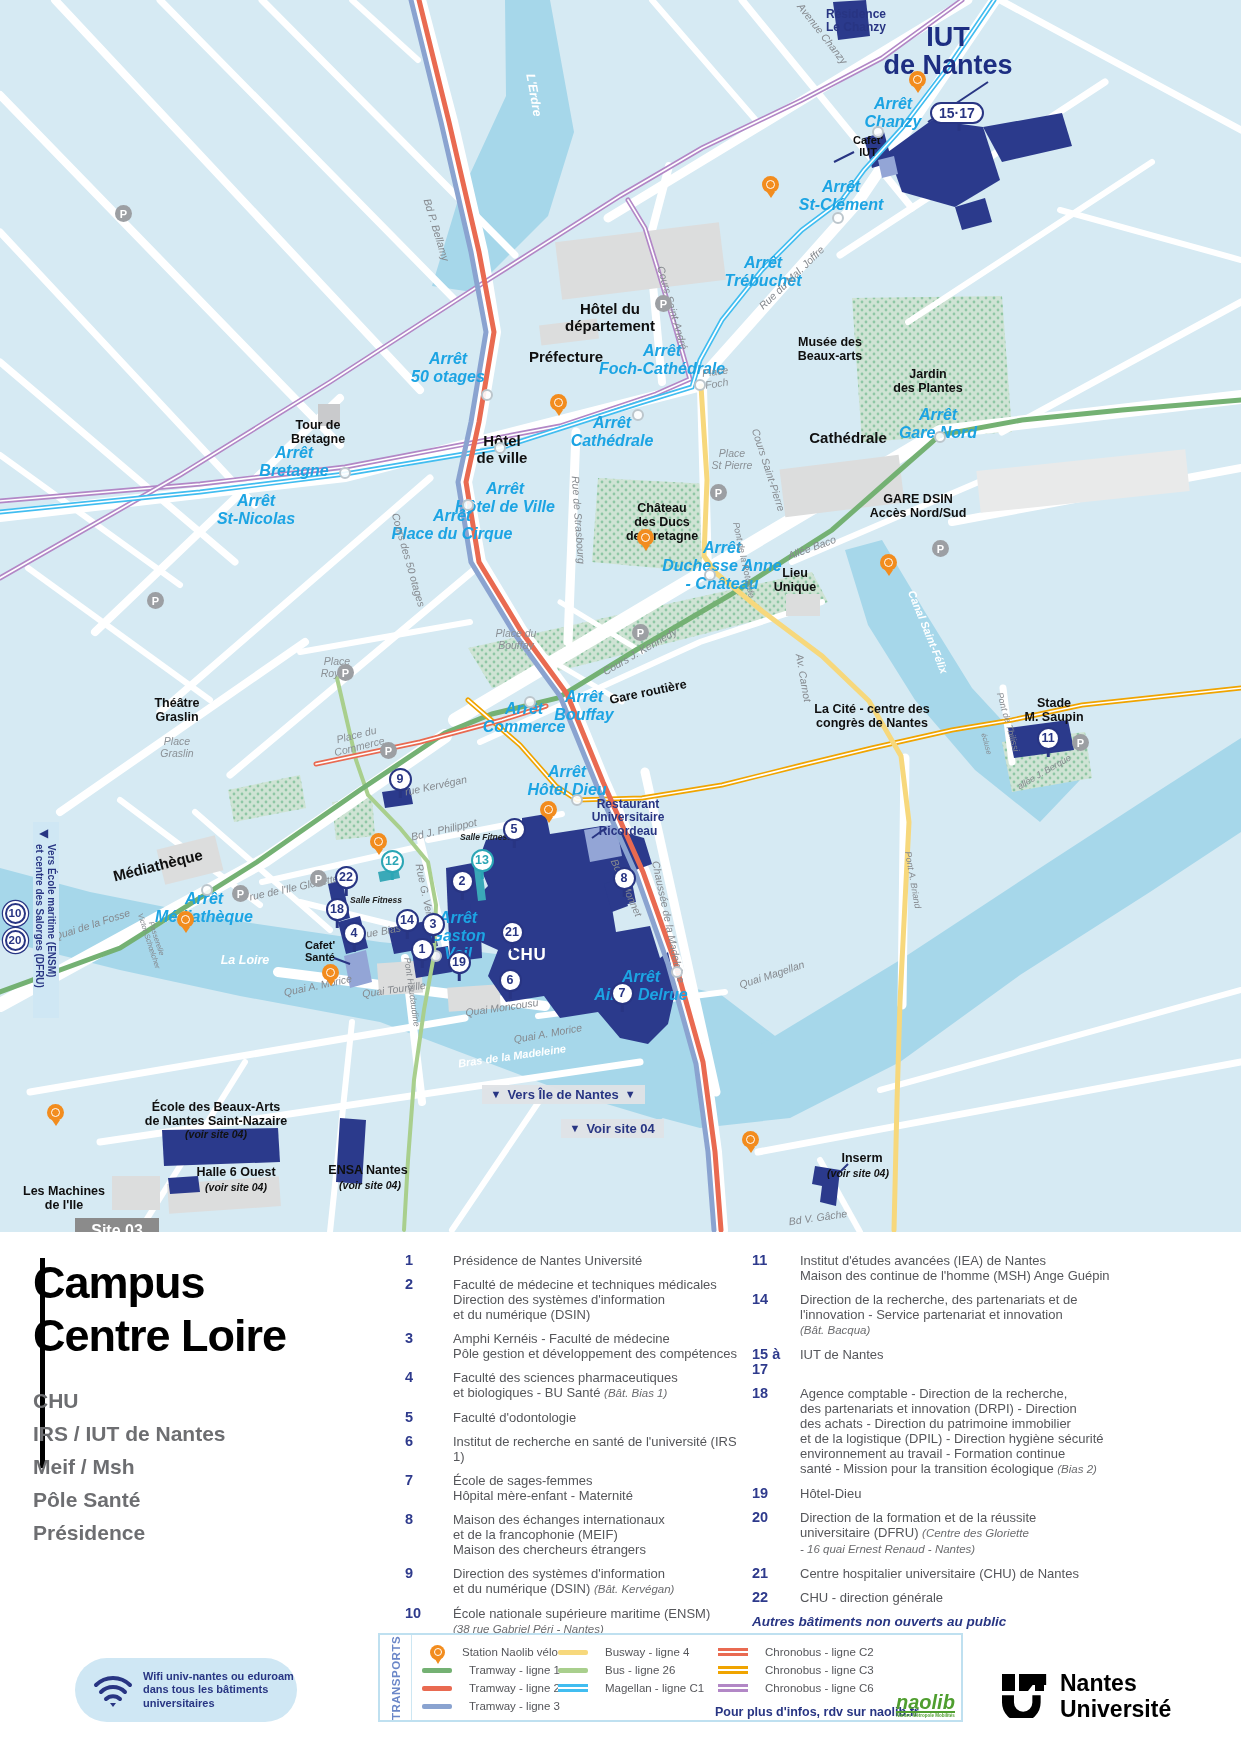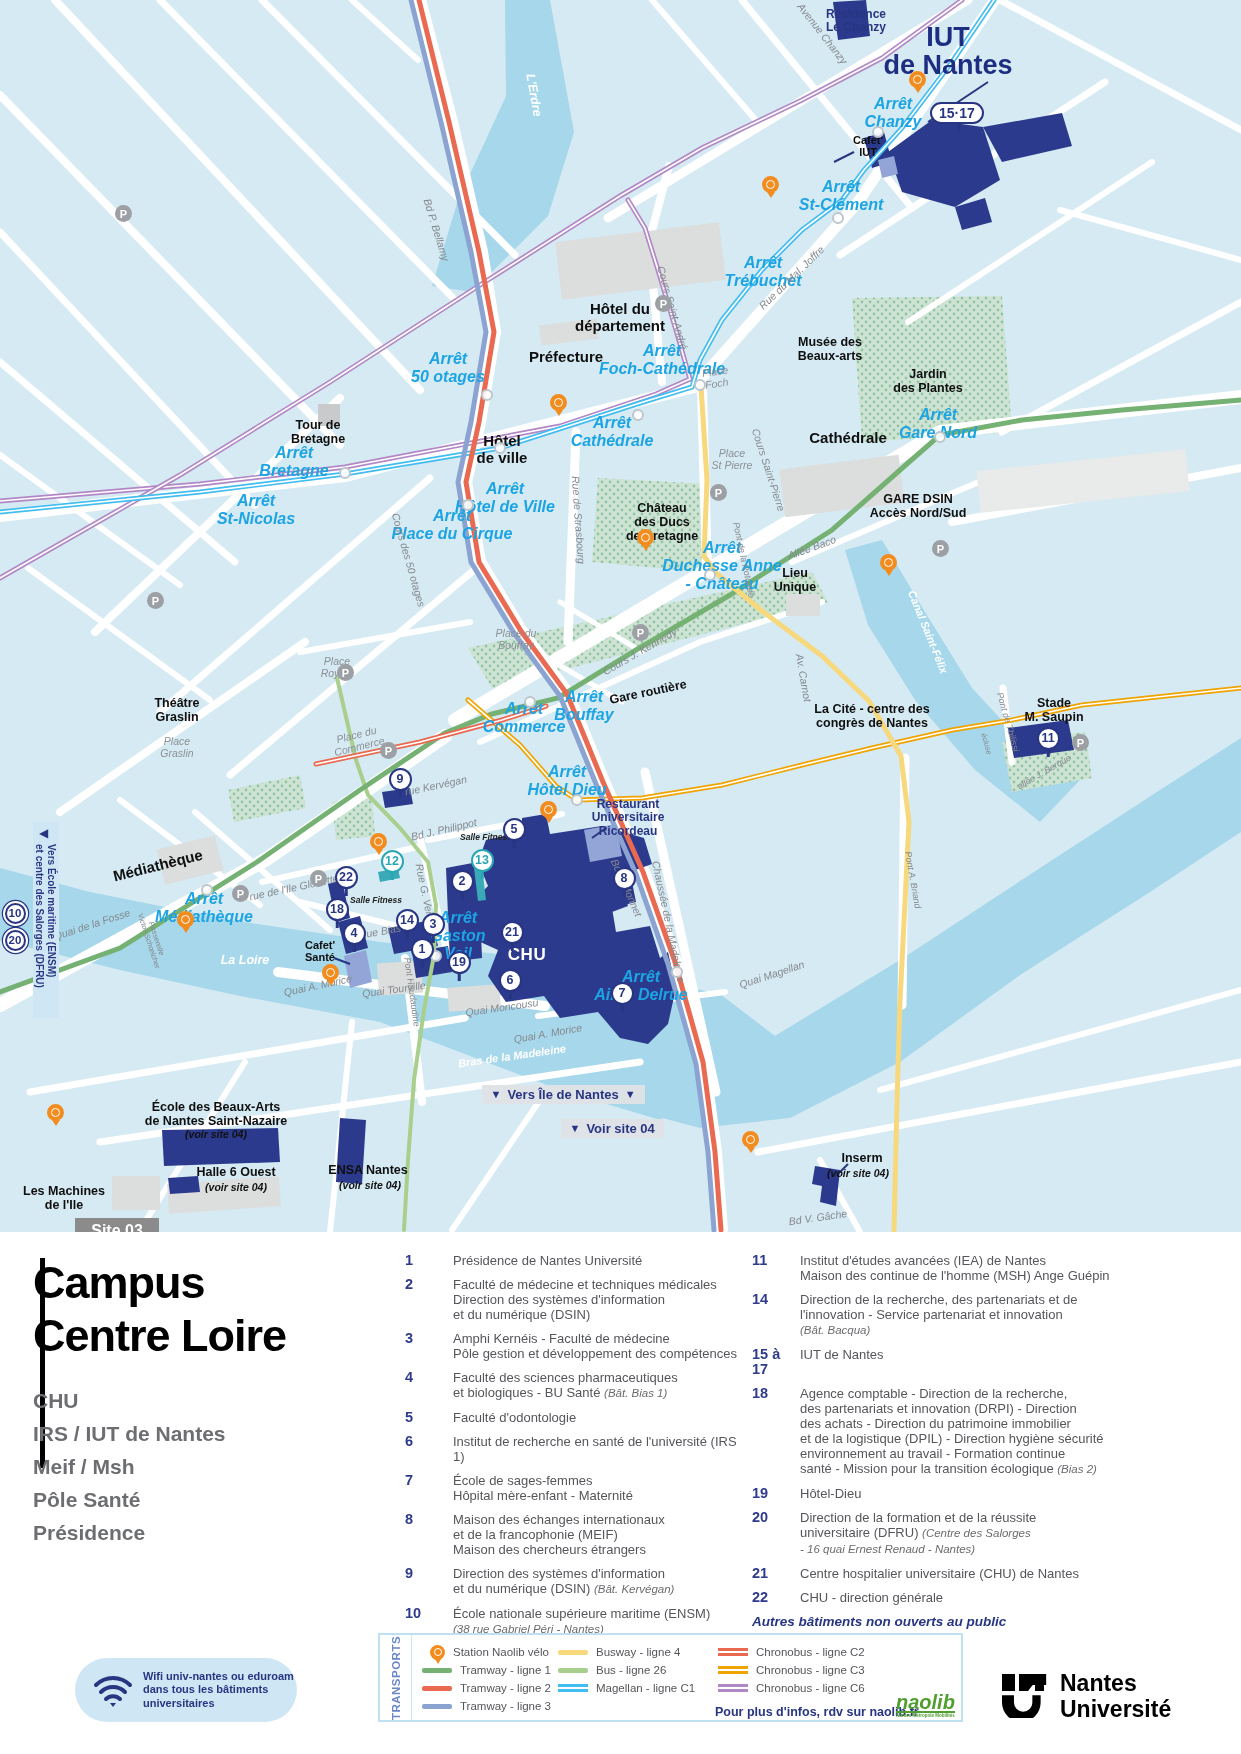"Hôtel du" div.lbl { margin-left: 10px -> none }
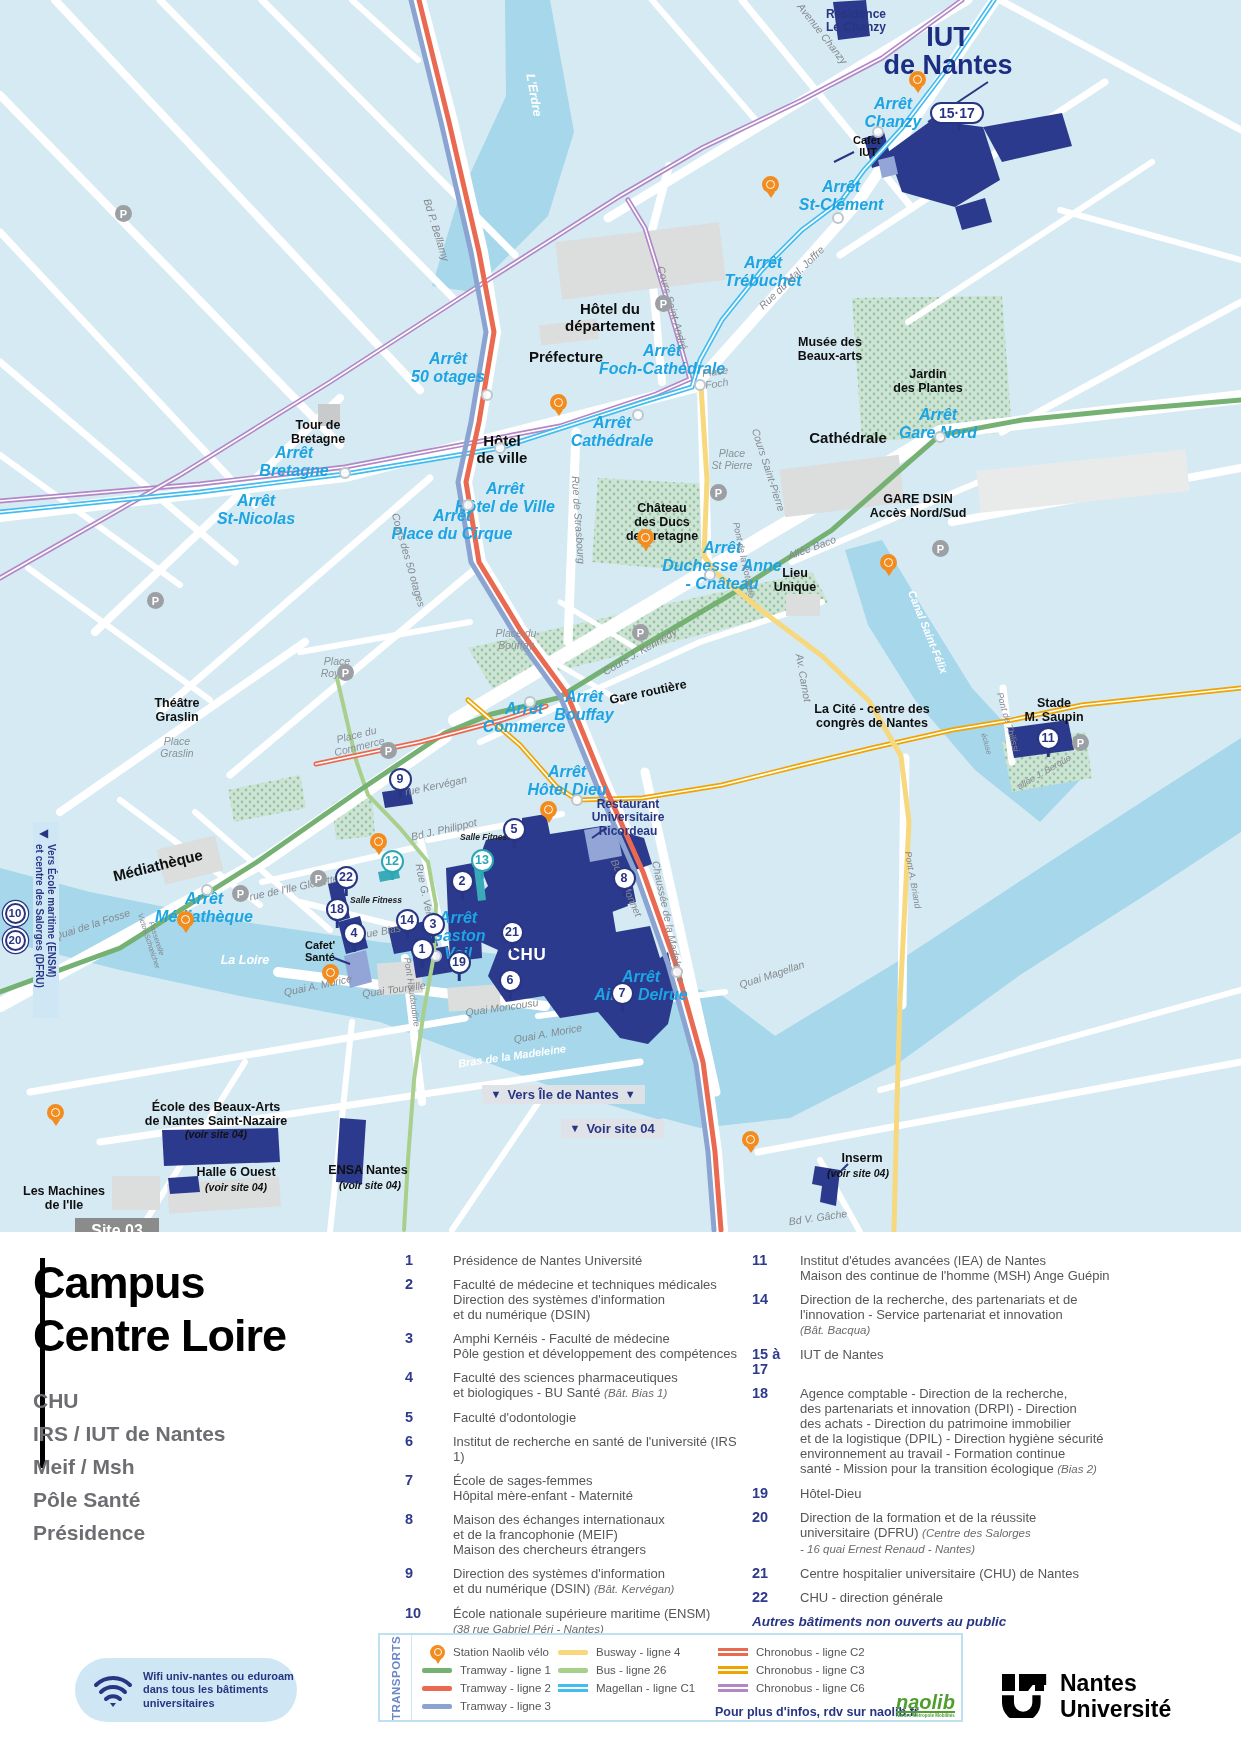"(Centre des Salorges" span.it { text: Salorges -> Gloriette }
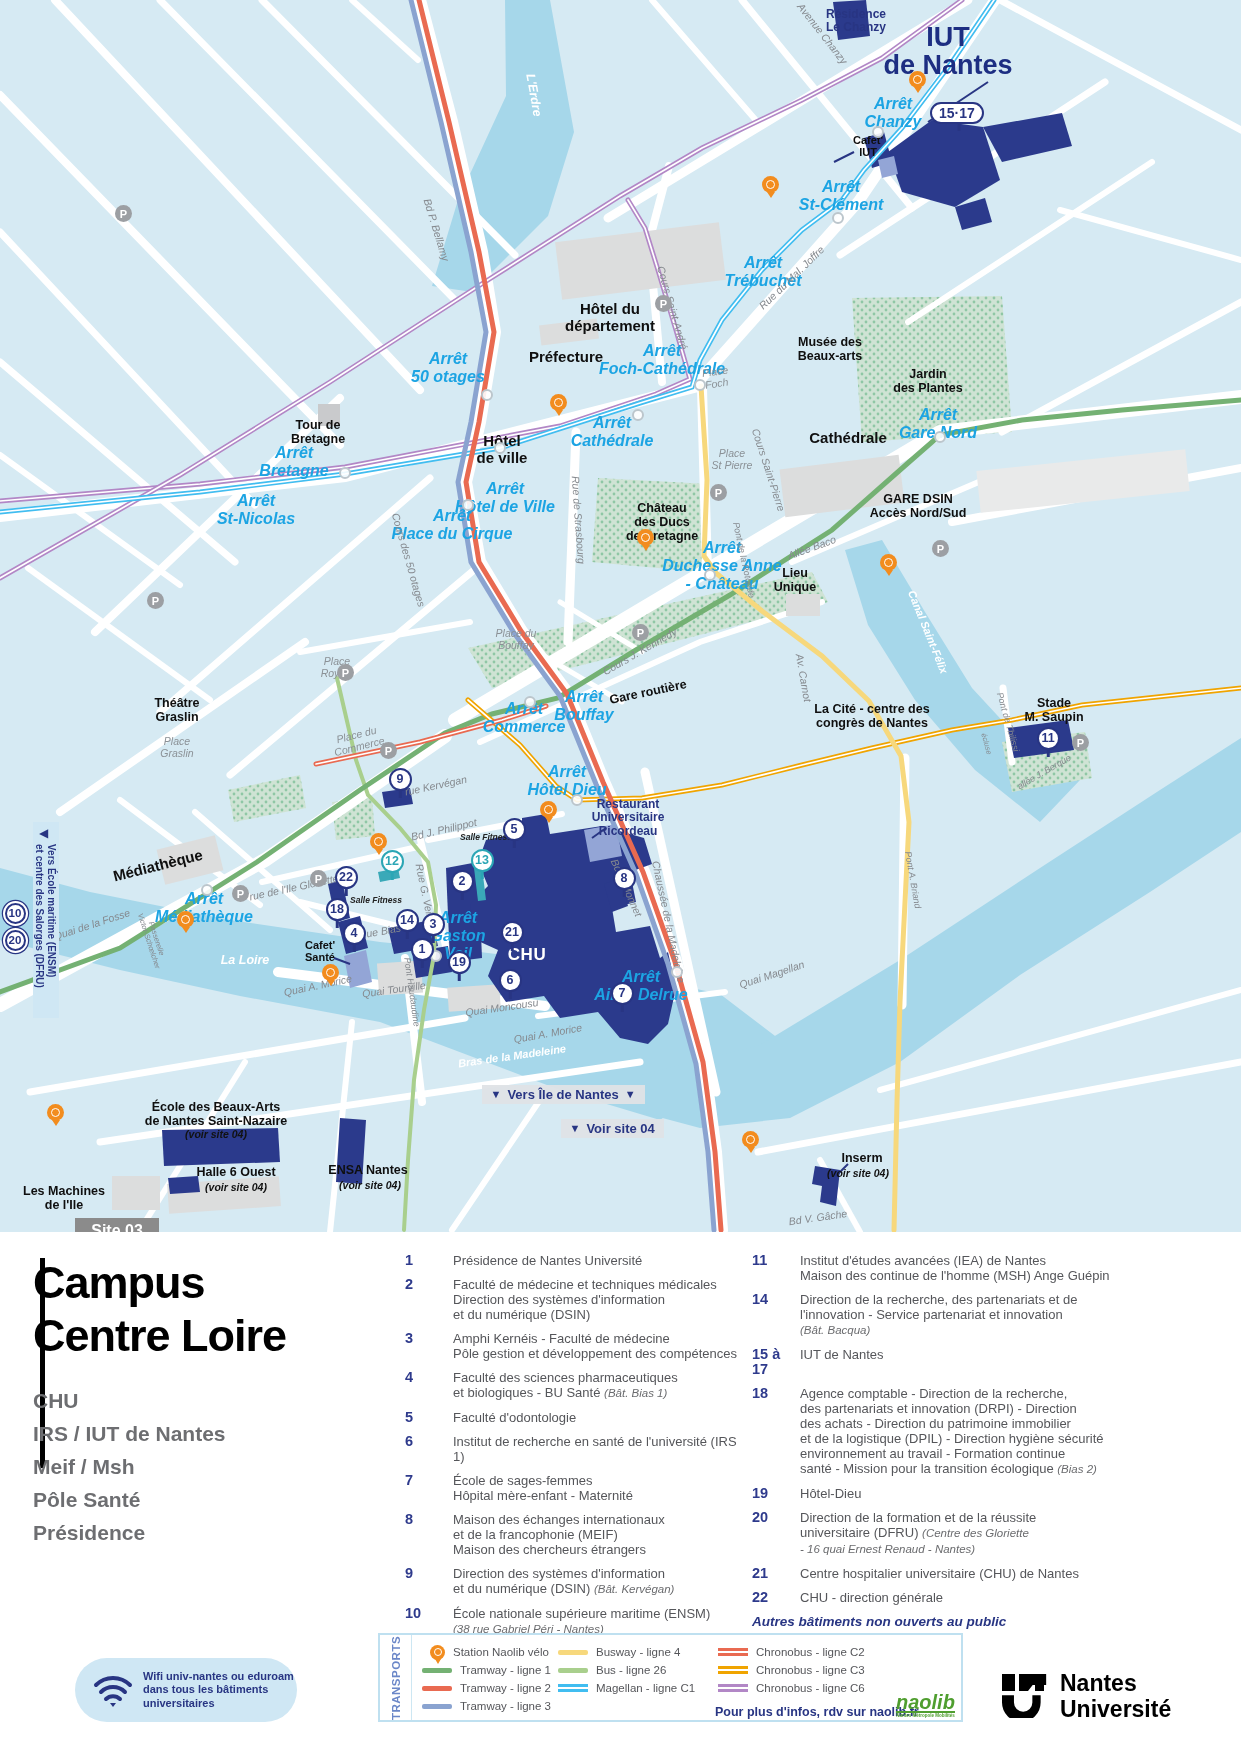"Station Naolib vélo" .tr-item { gap: 8px -> 17px }
